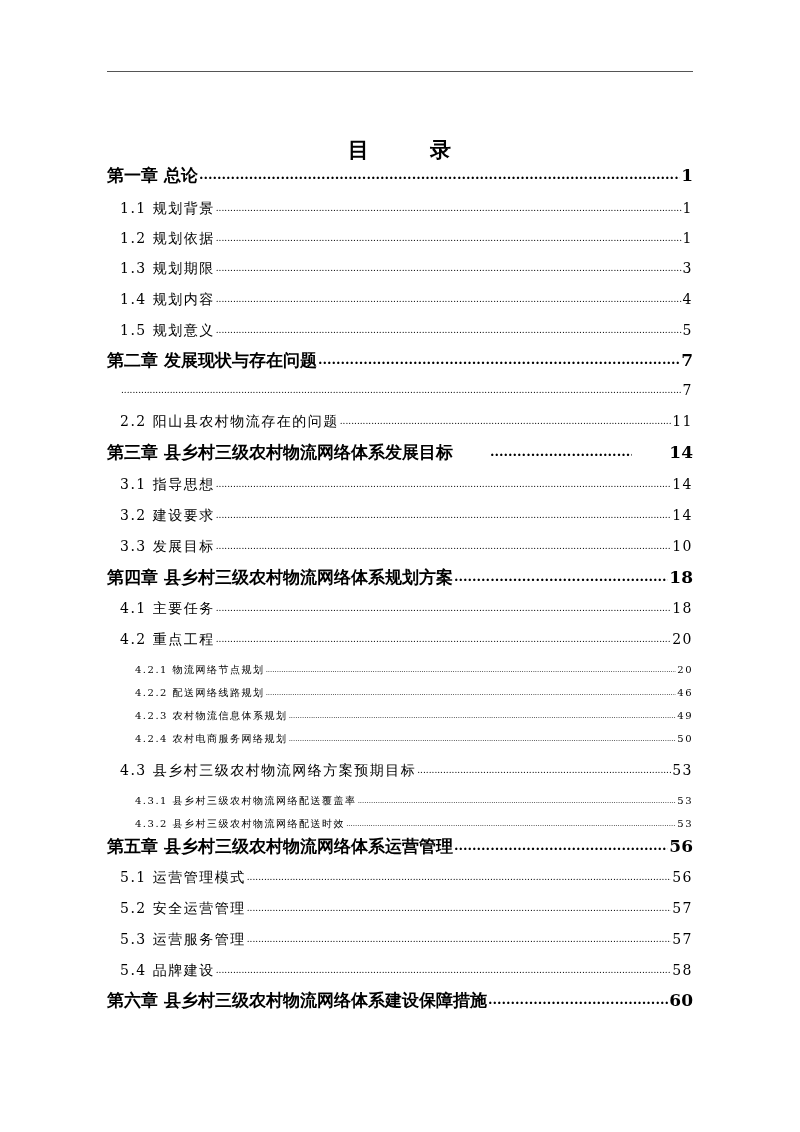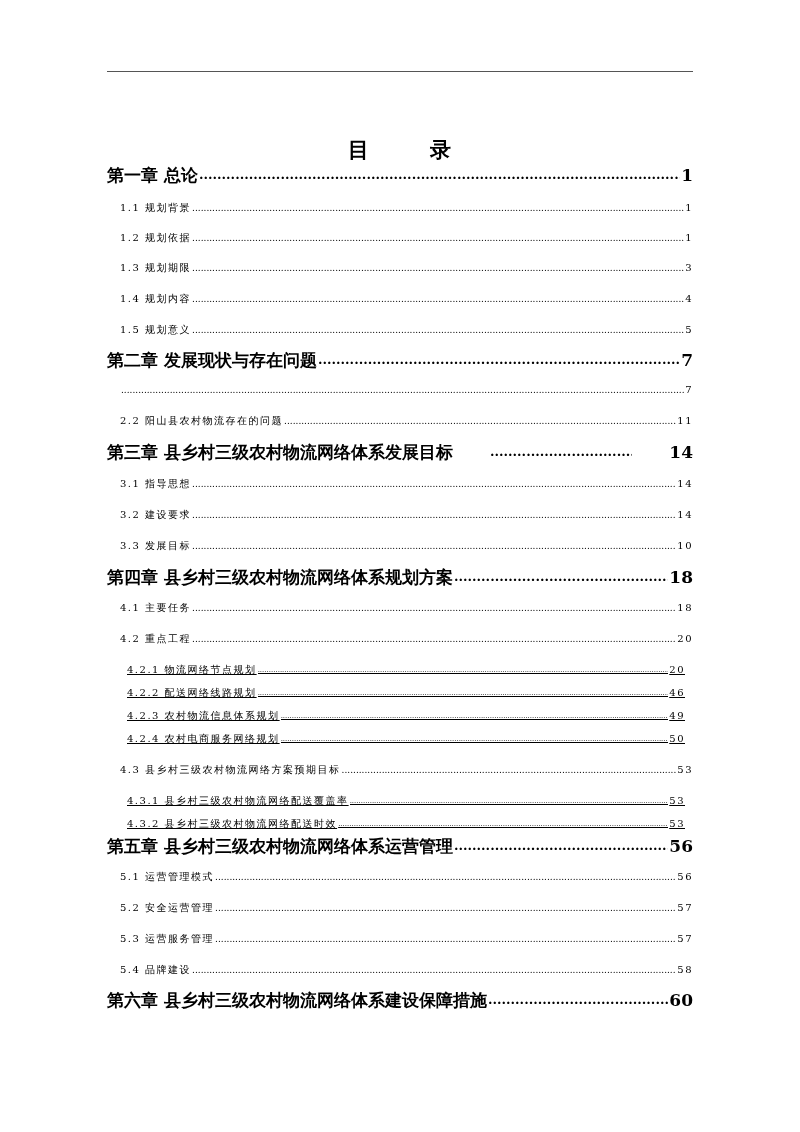"1.1 规划背景" .lvl2 { font-size: 10px -> 14px }
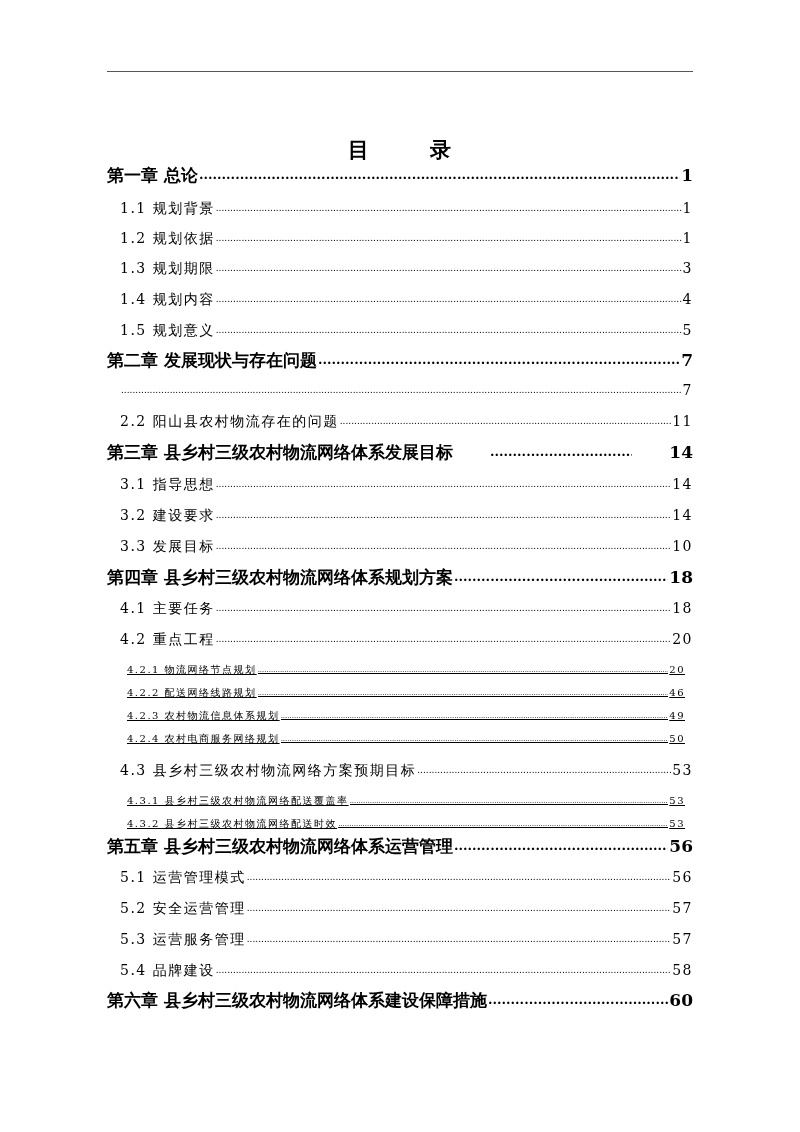"4.2.1 物流网络节点规划" .lvl3 { left: 127px -> 135px; text-decoration: underline -> none }
